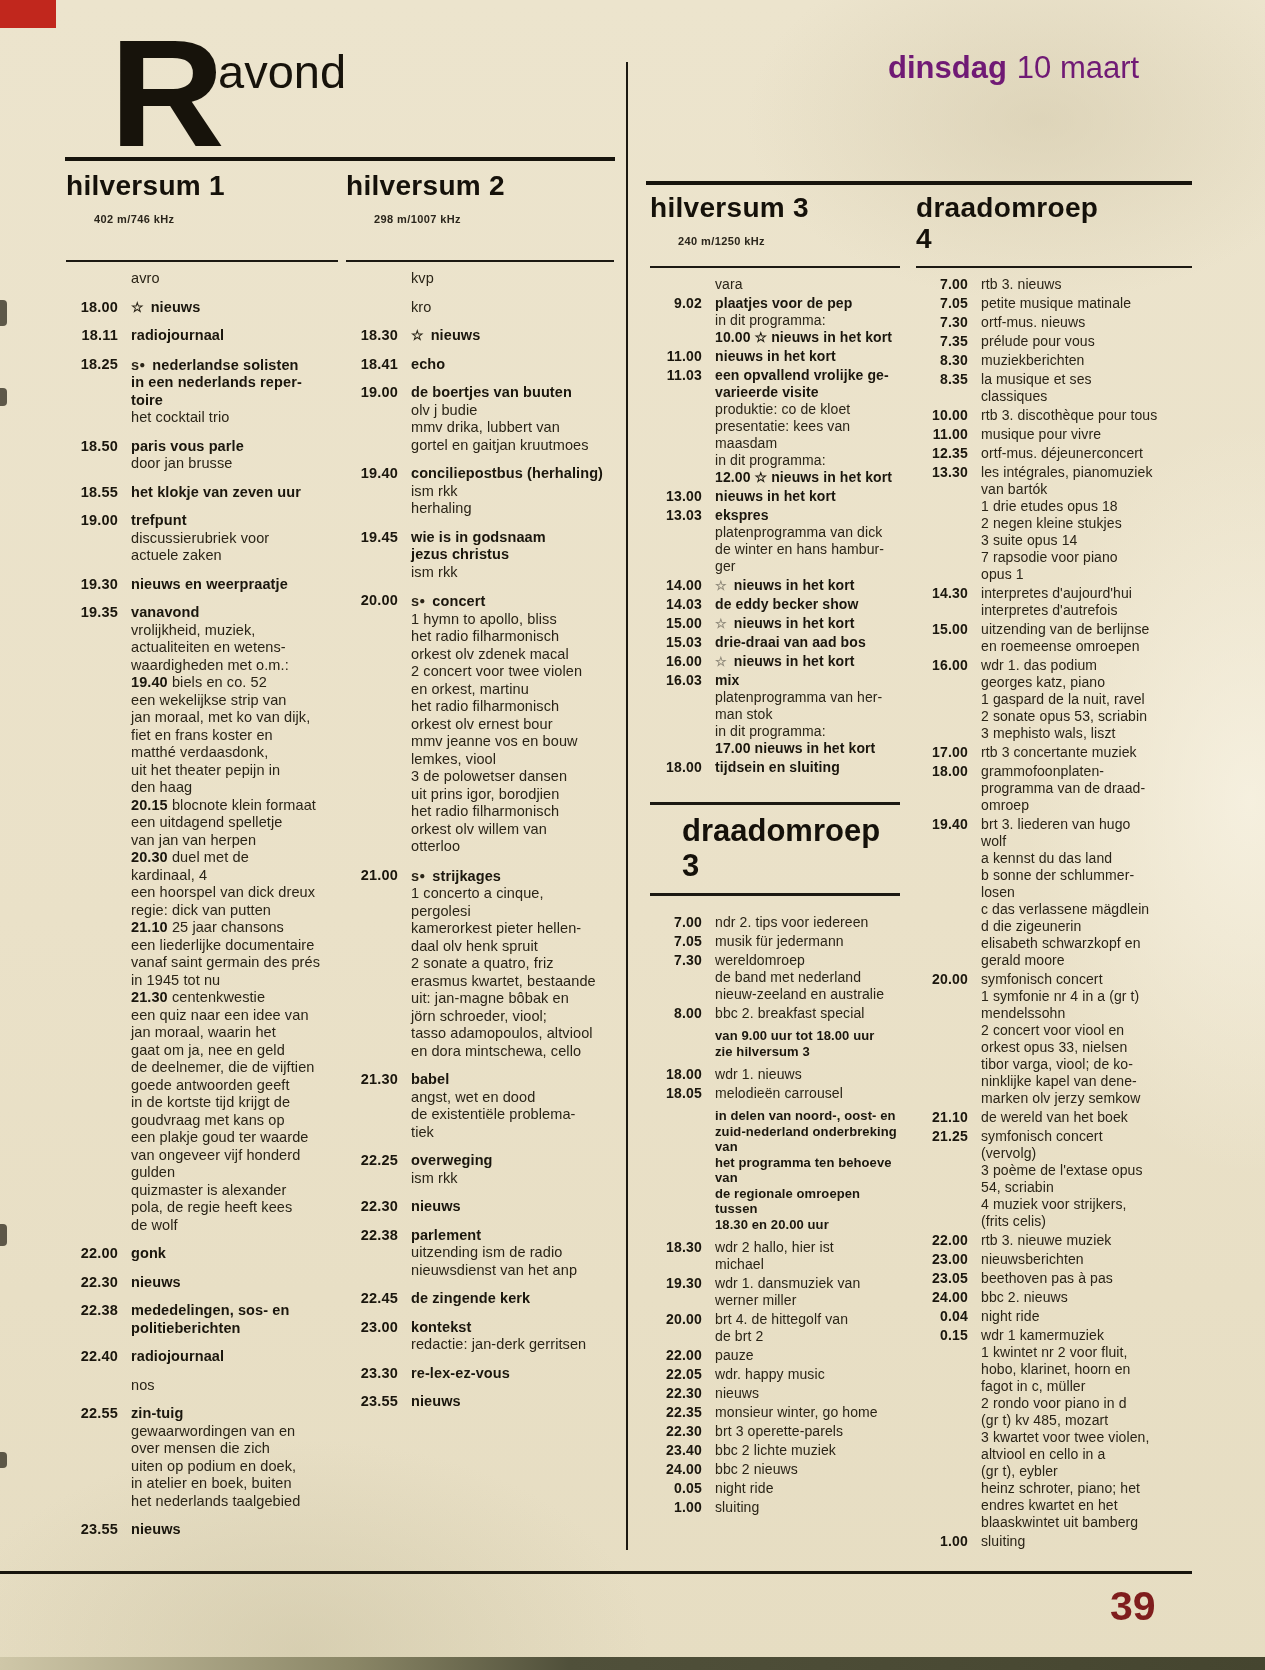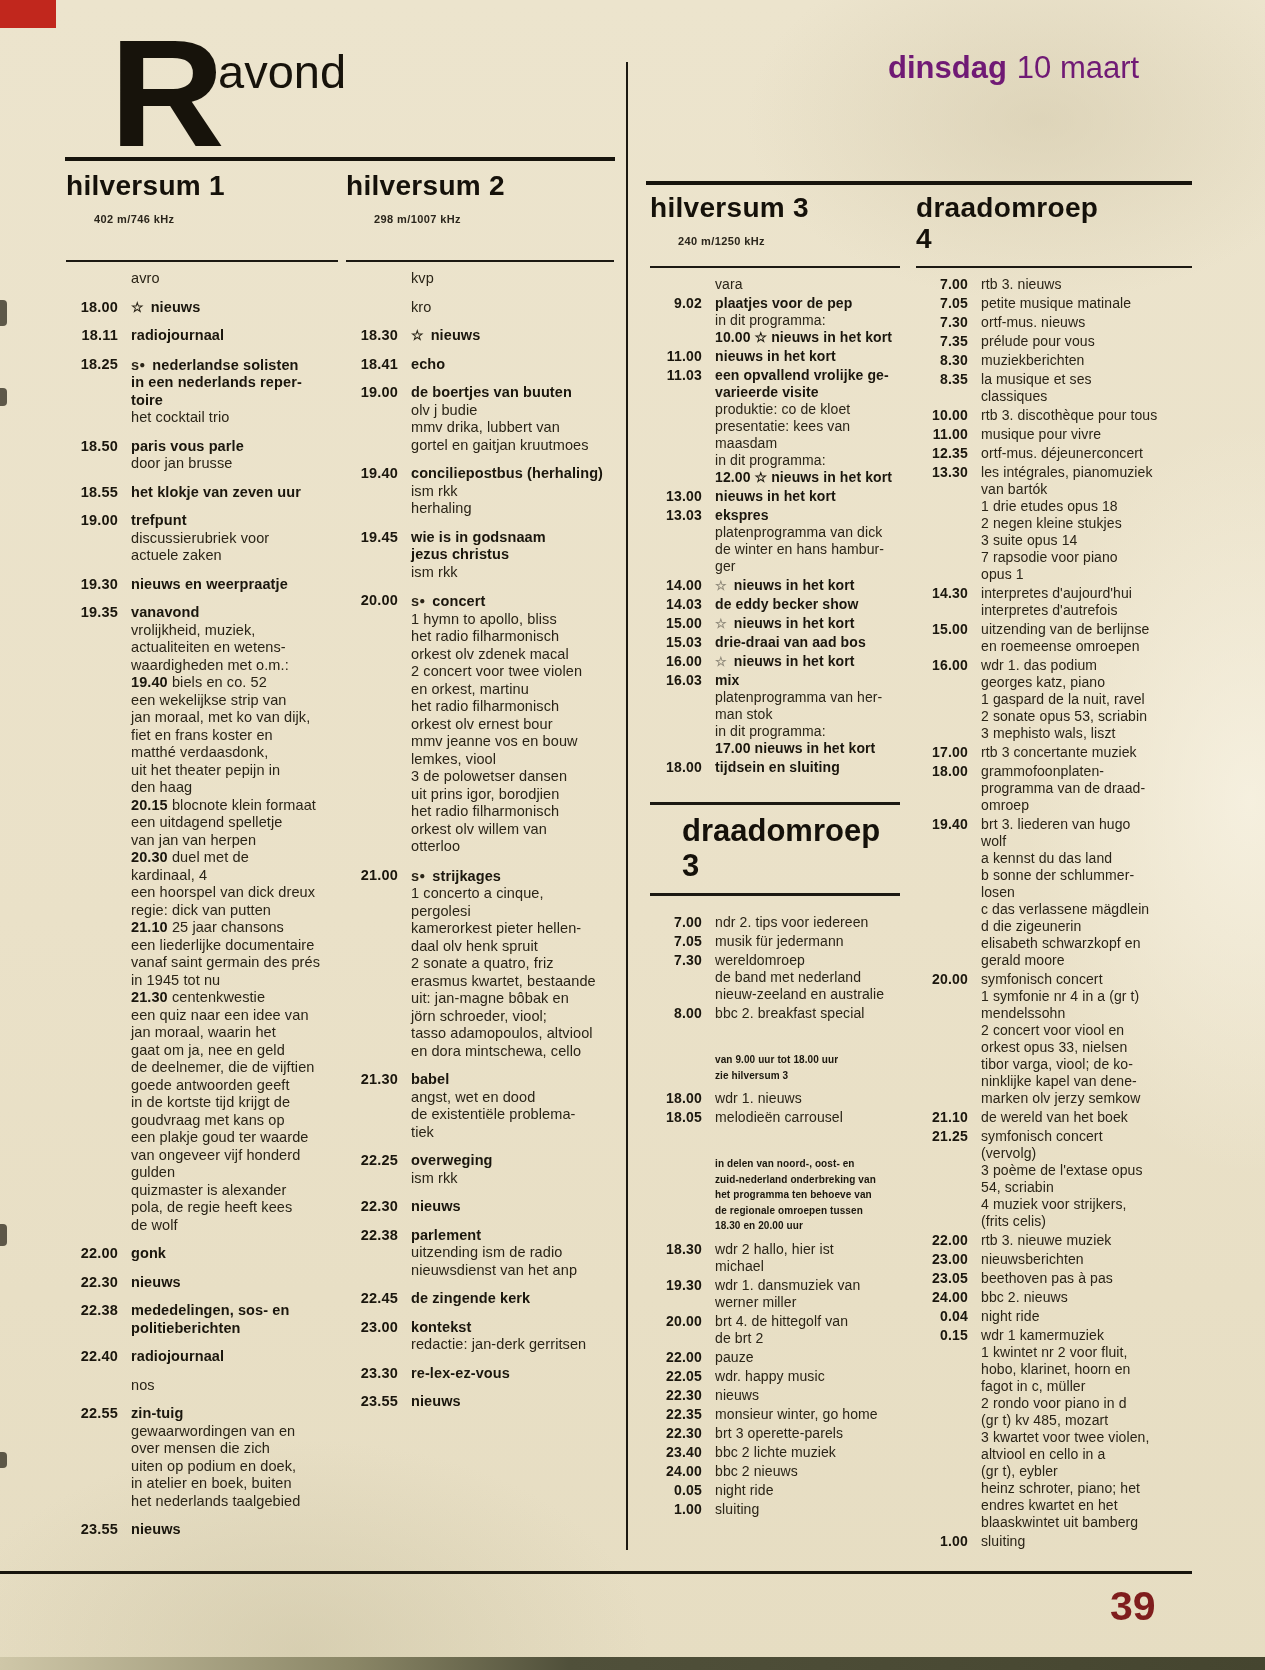"van 9.00 uur tot 18.00" .row.note .c { font-size: 10px -> 13px; margin-top: 24px -> none }
